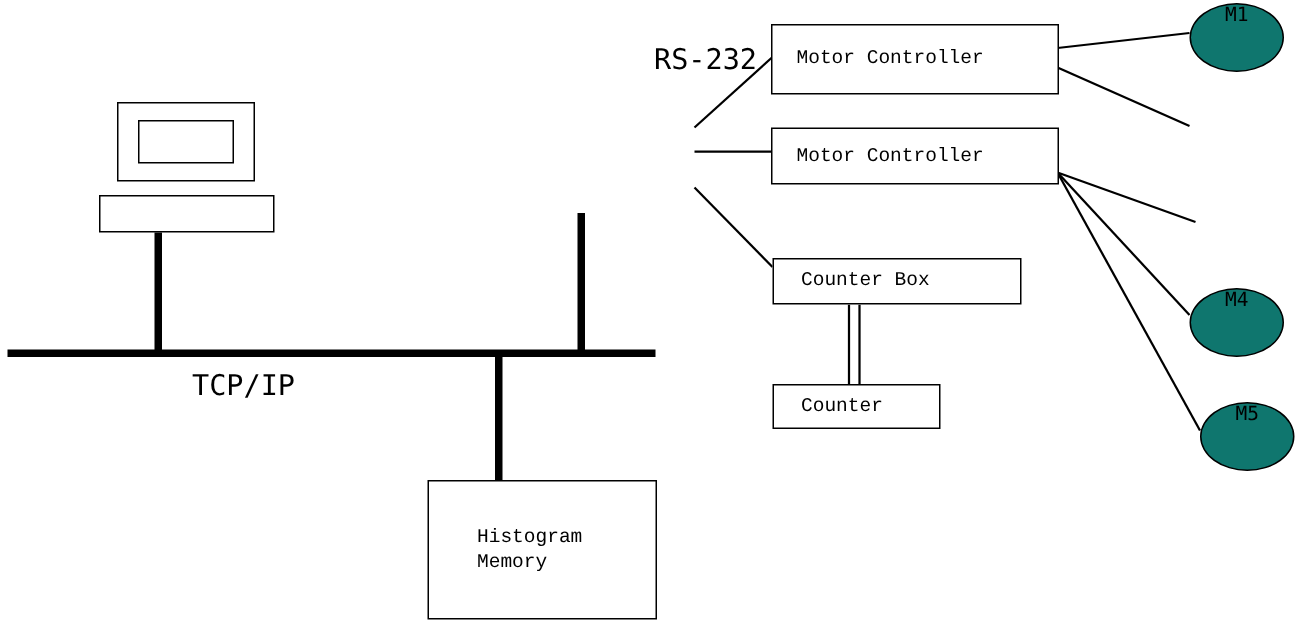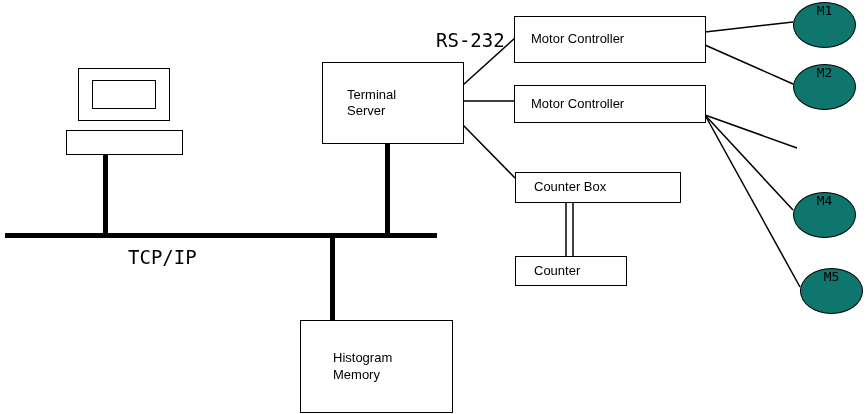"Motor Controller" .box { font-family: Liberation Sans, sans-serif -> Liberation Mono, monospace }
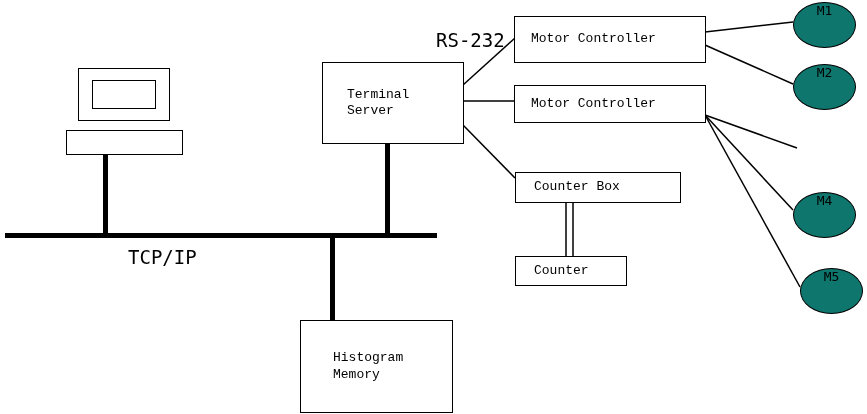"M2" div.ellipse { html: <div> <span>M2</span> </div> -> none }
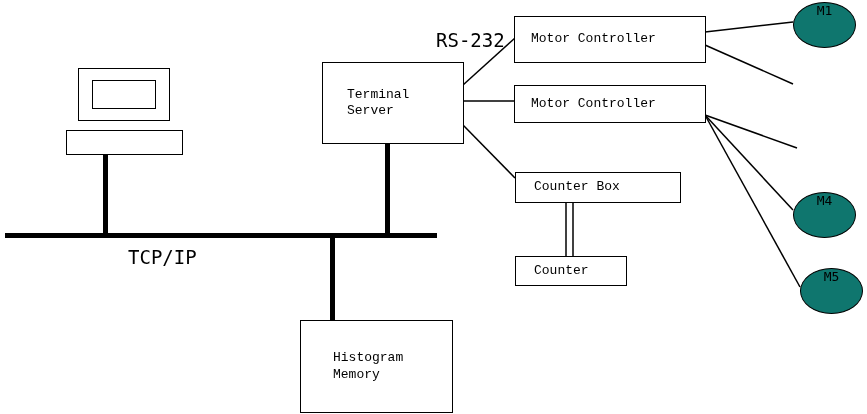"Terminal" div.box { html: <div> <span>Terminal Server</span> </div> -> none }
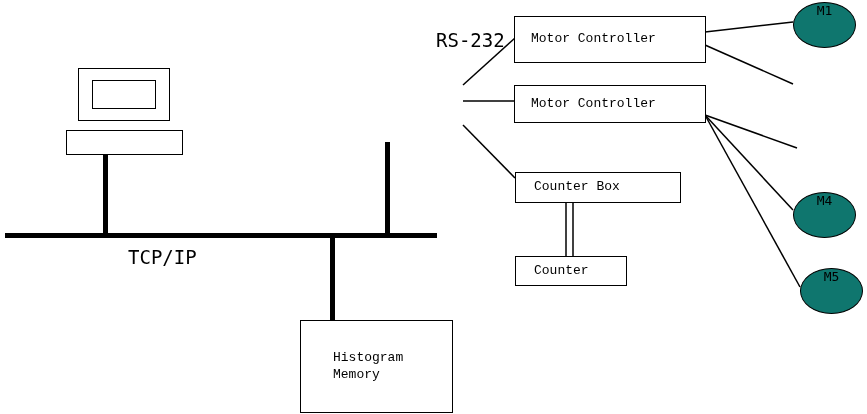"Histogram" div.box { margin-left: 15px -> none }
